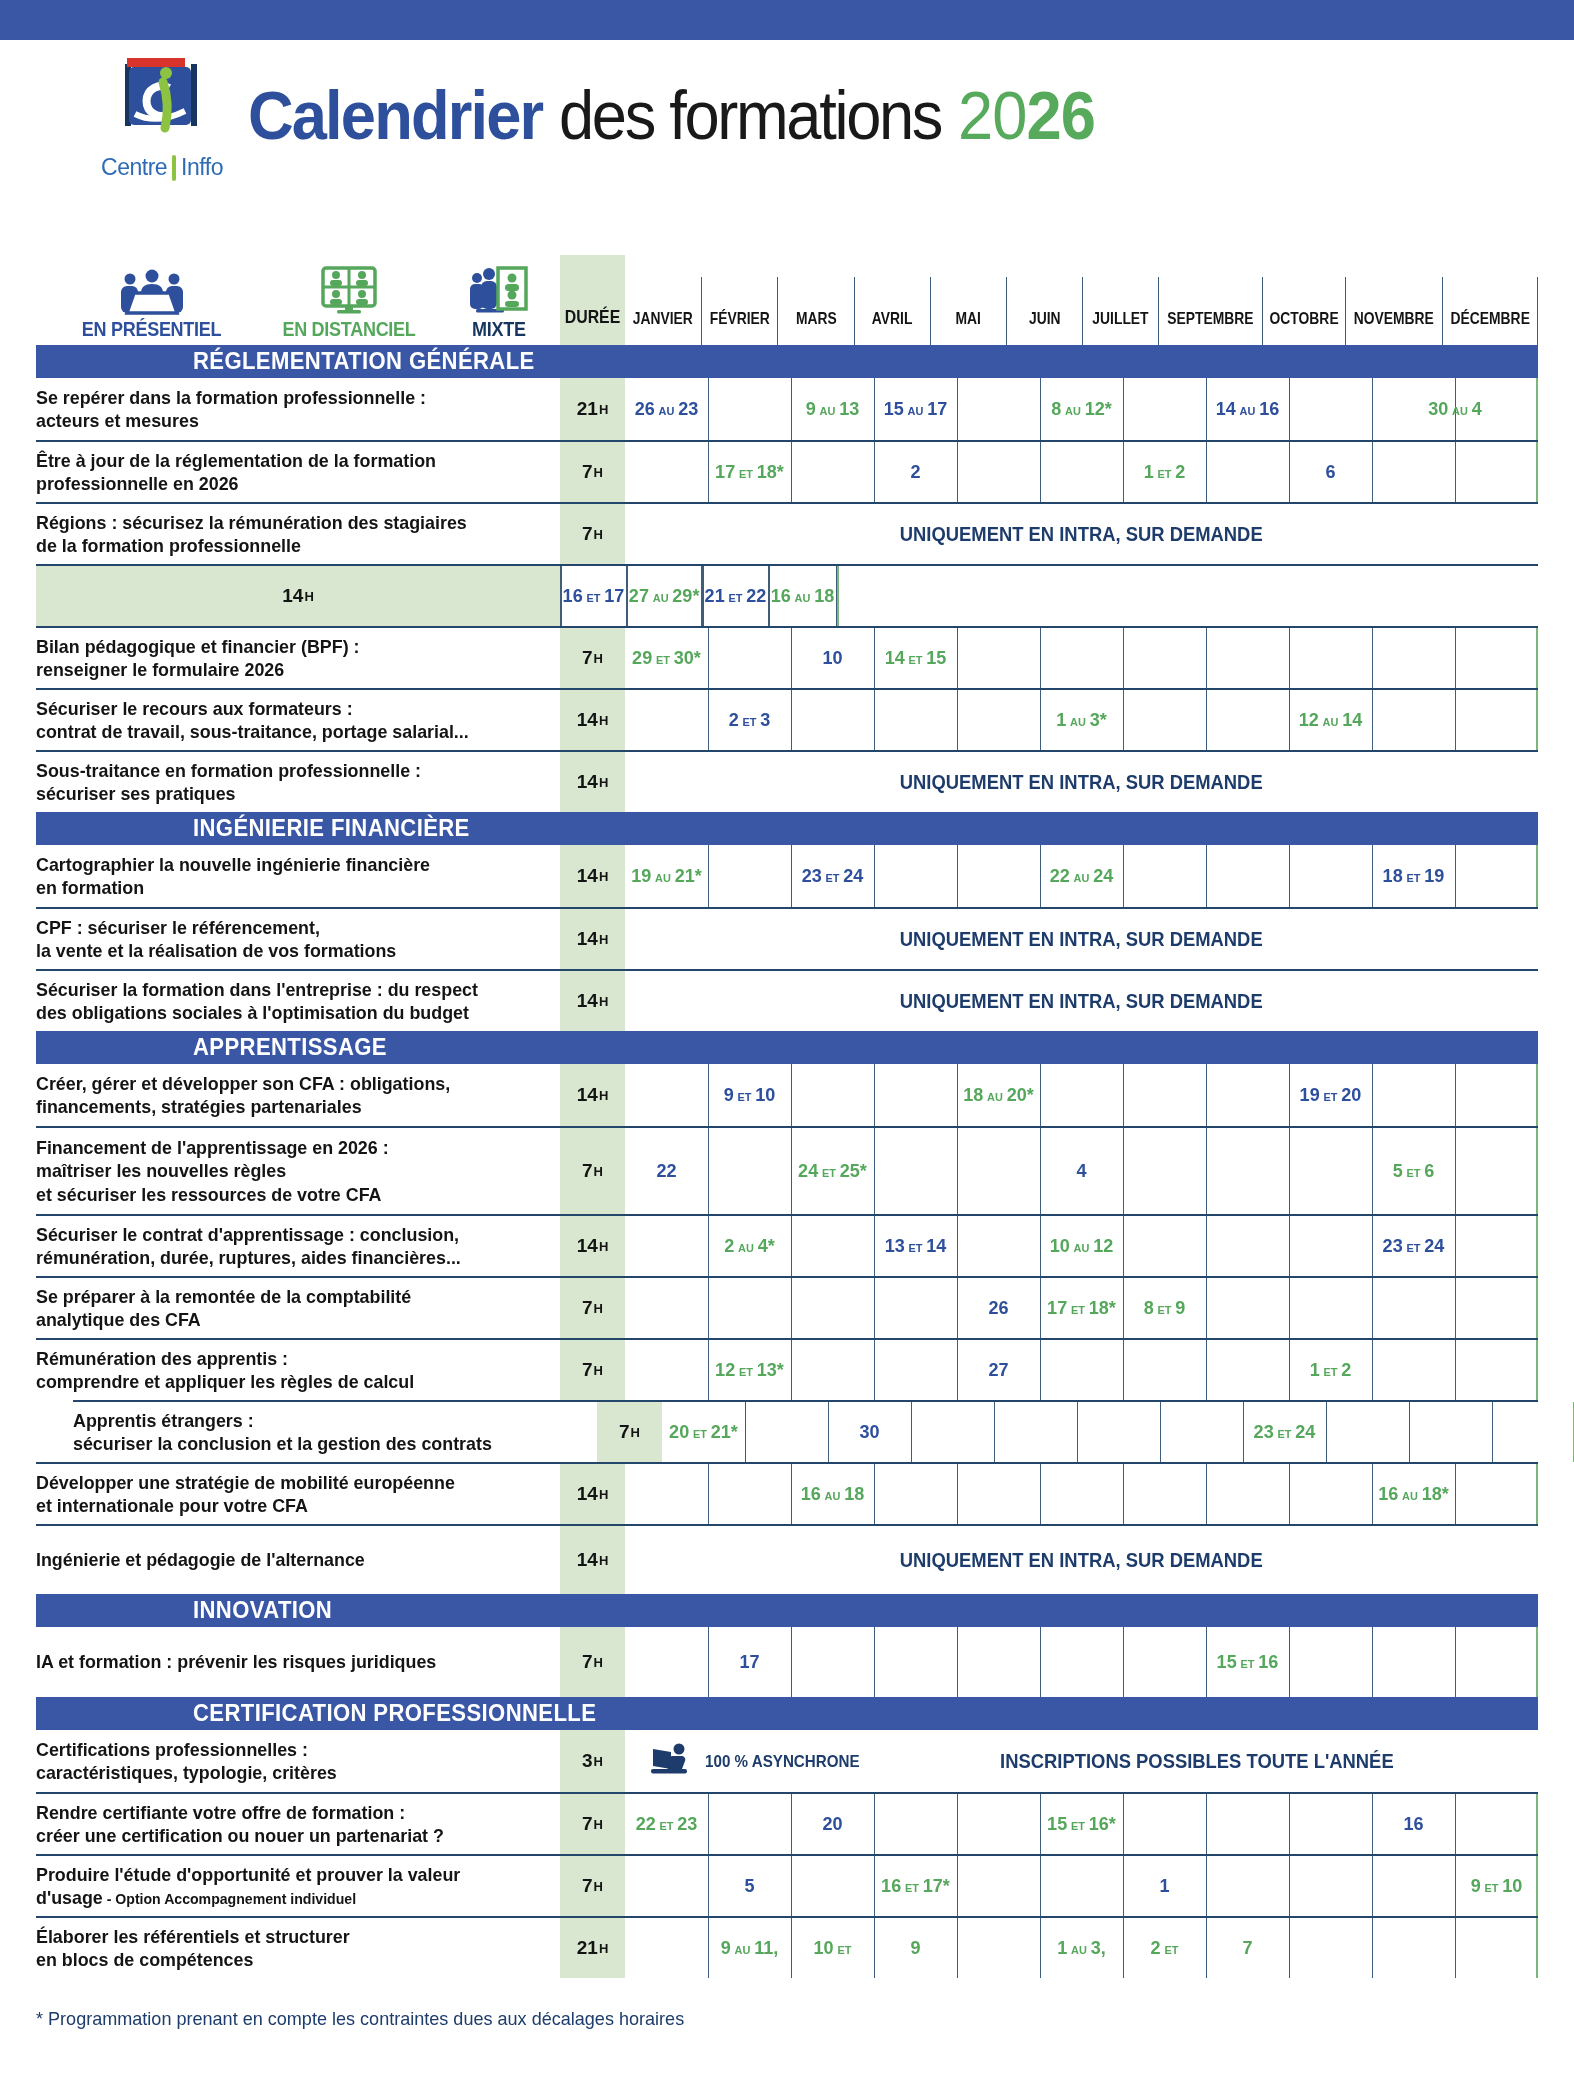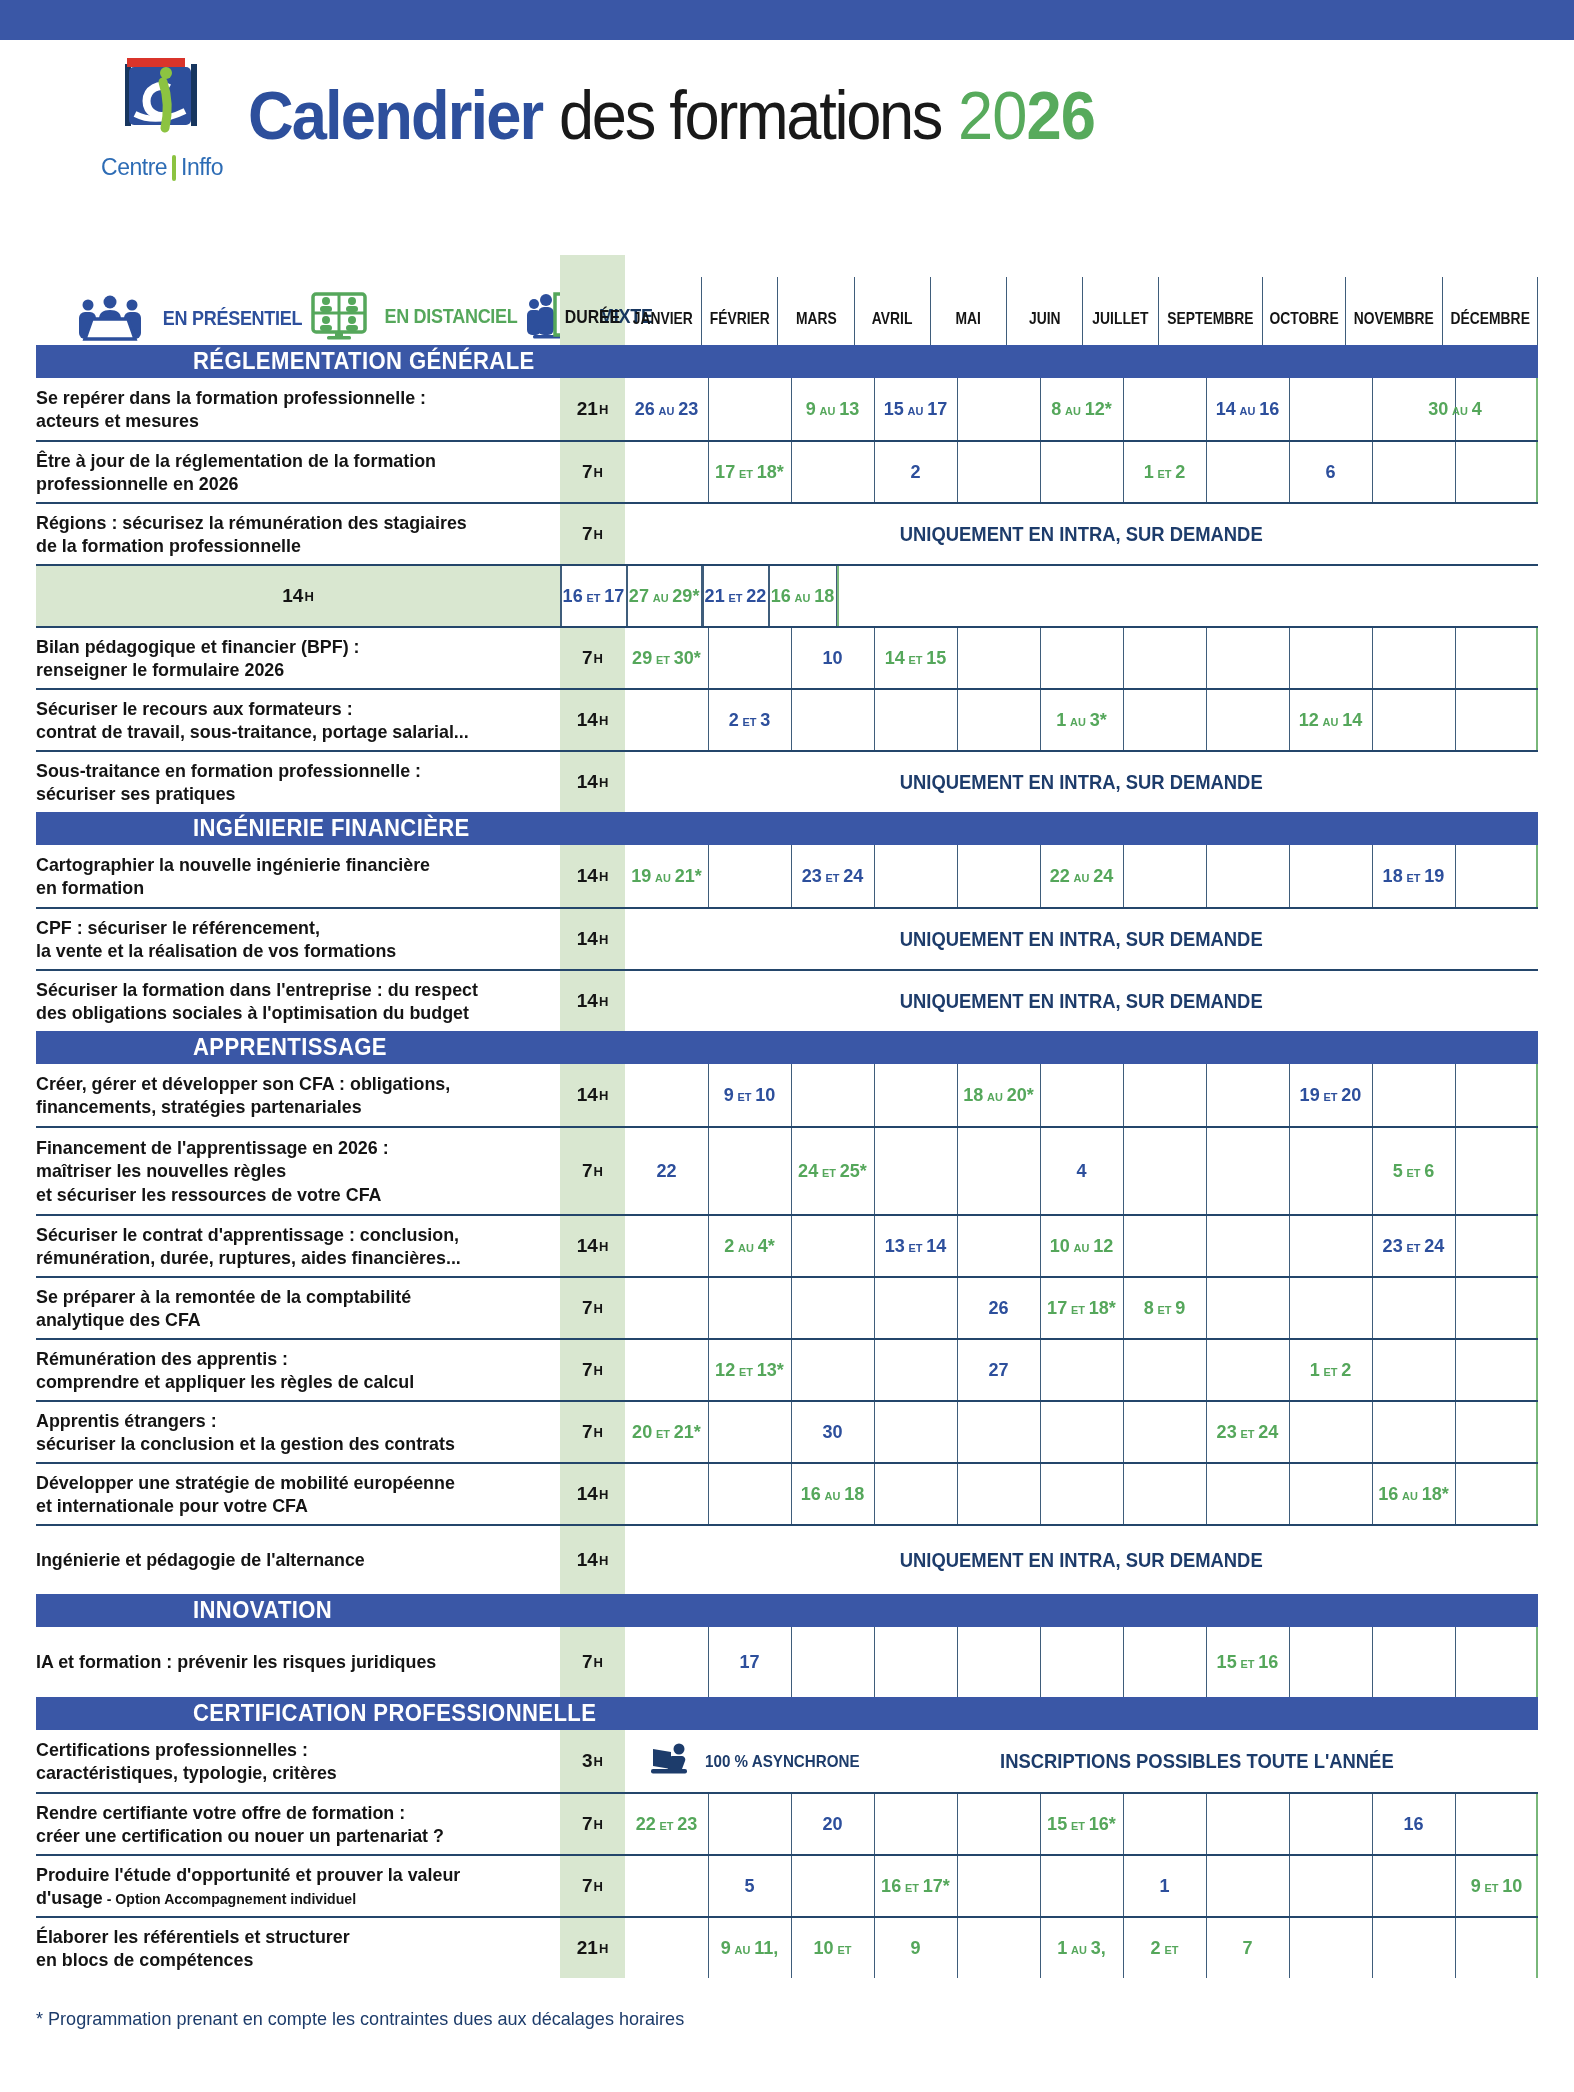"EN PRÉSENTIEL" .legend-item { flex-direction: row -> column; gap: 9px -> 3px }
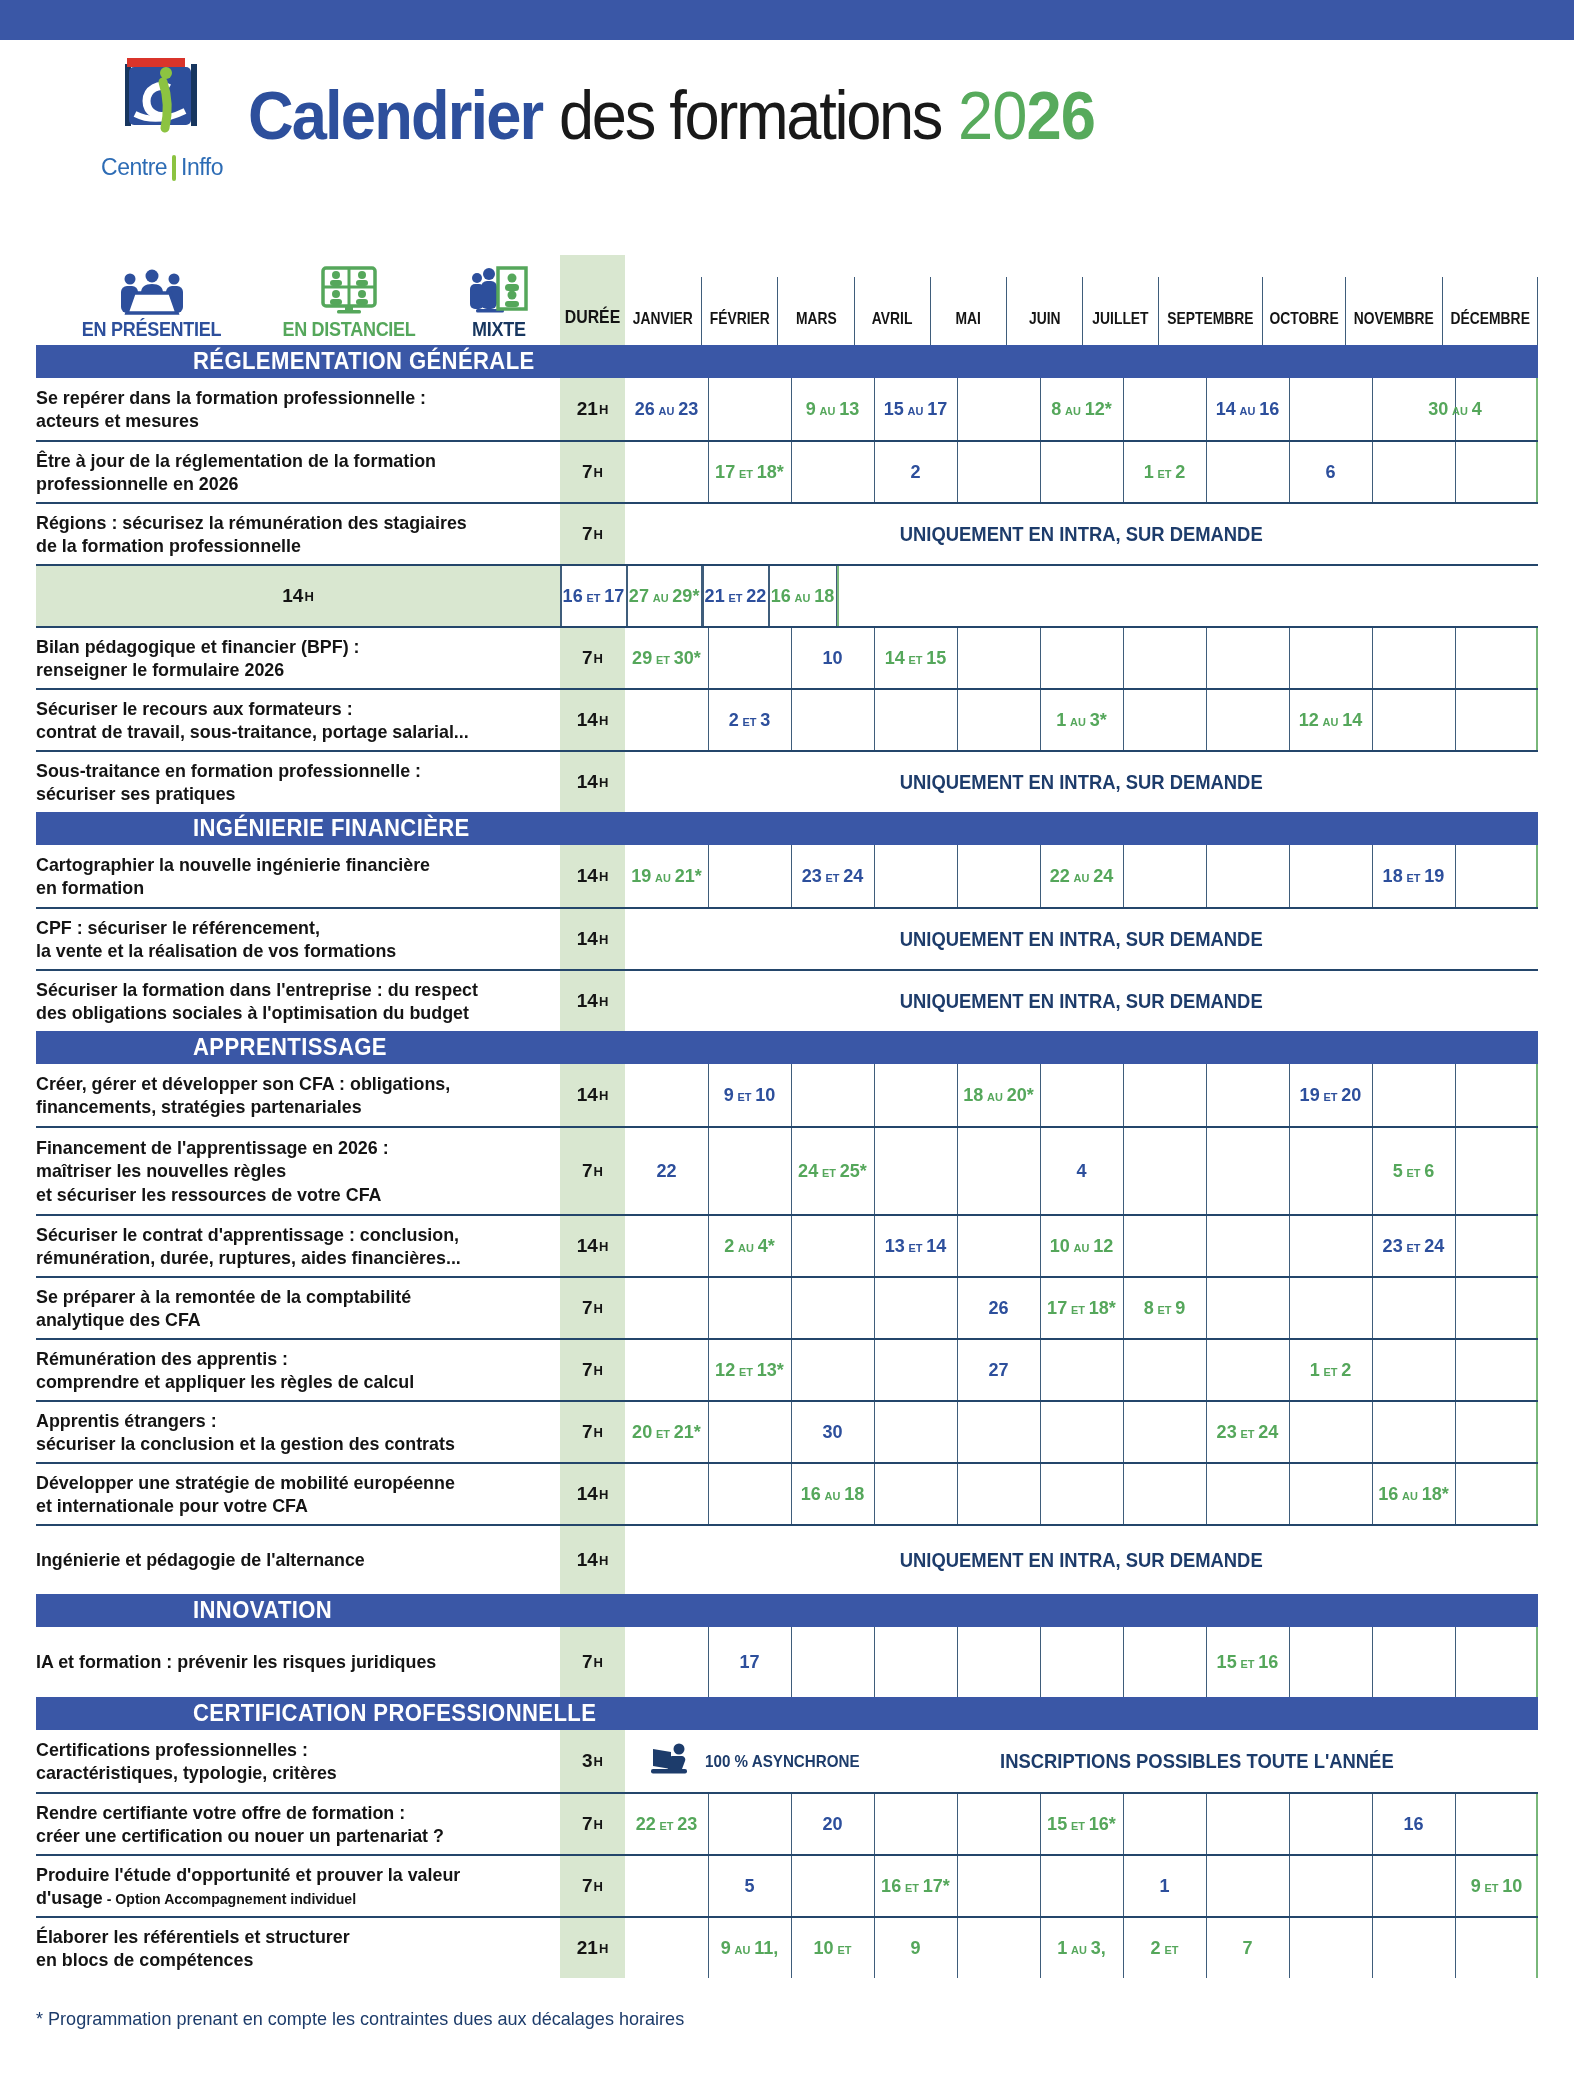"Apprentis étrangers :" div.row { margin-left: none -> 37px }
